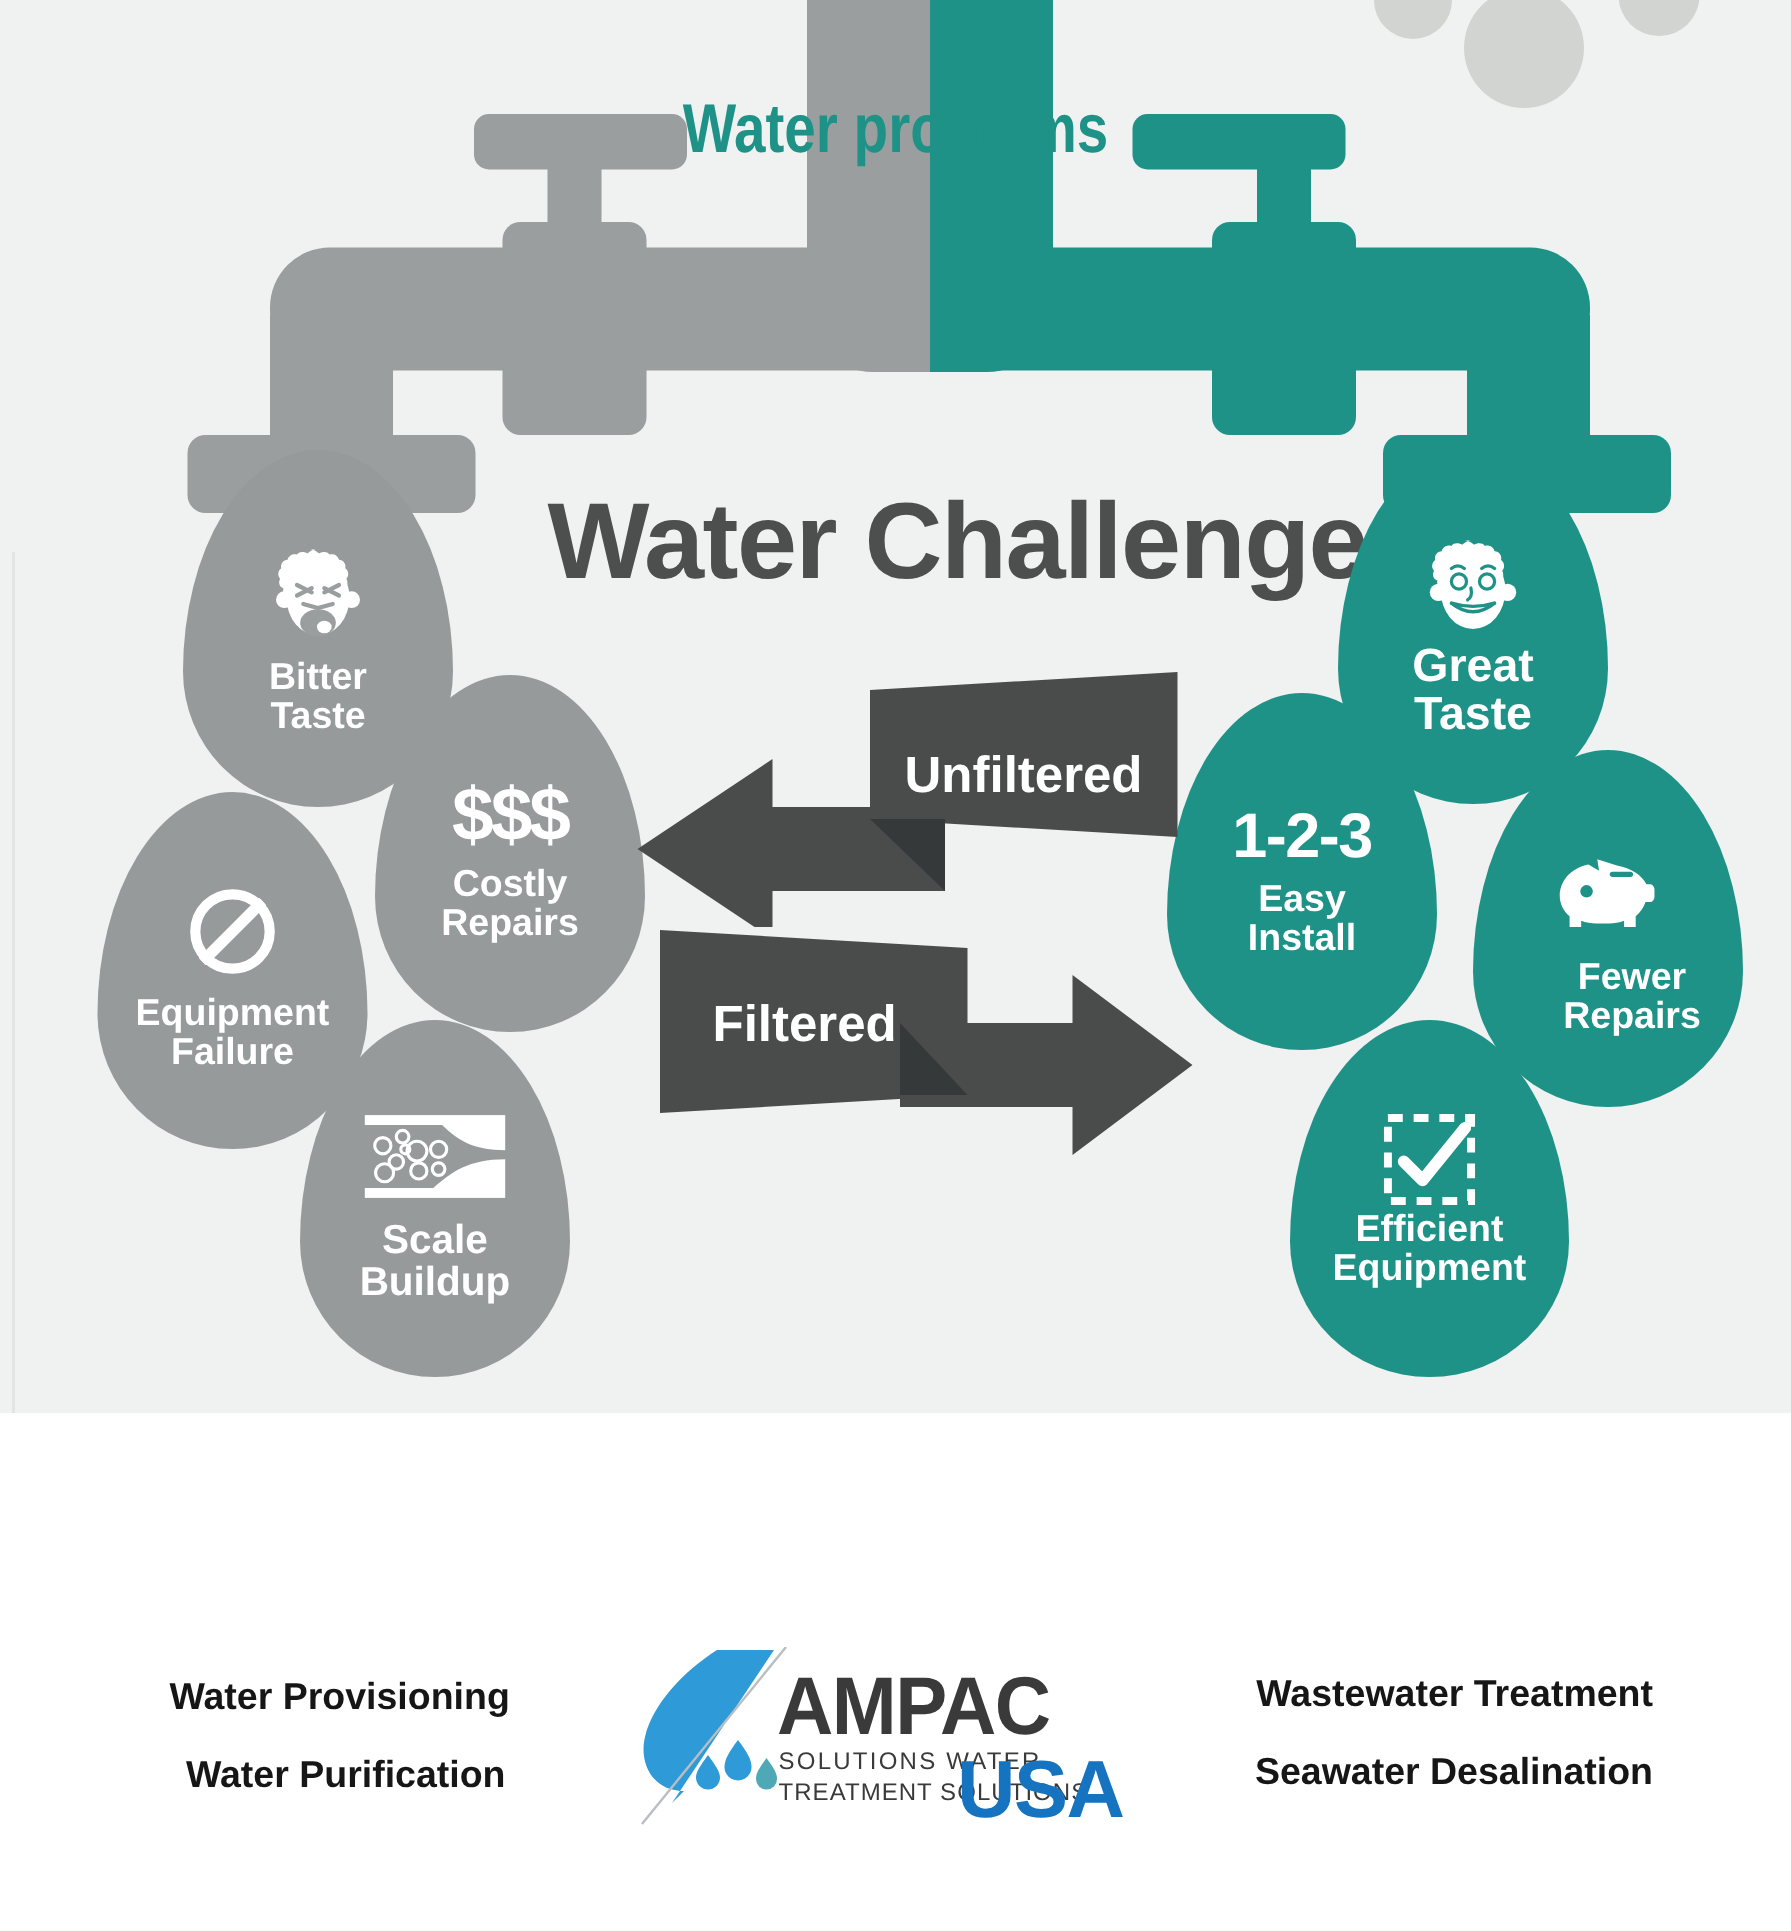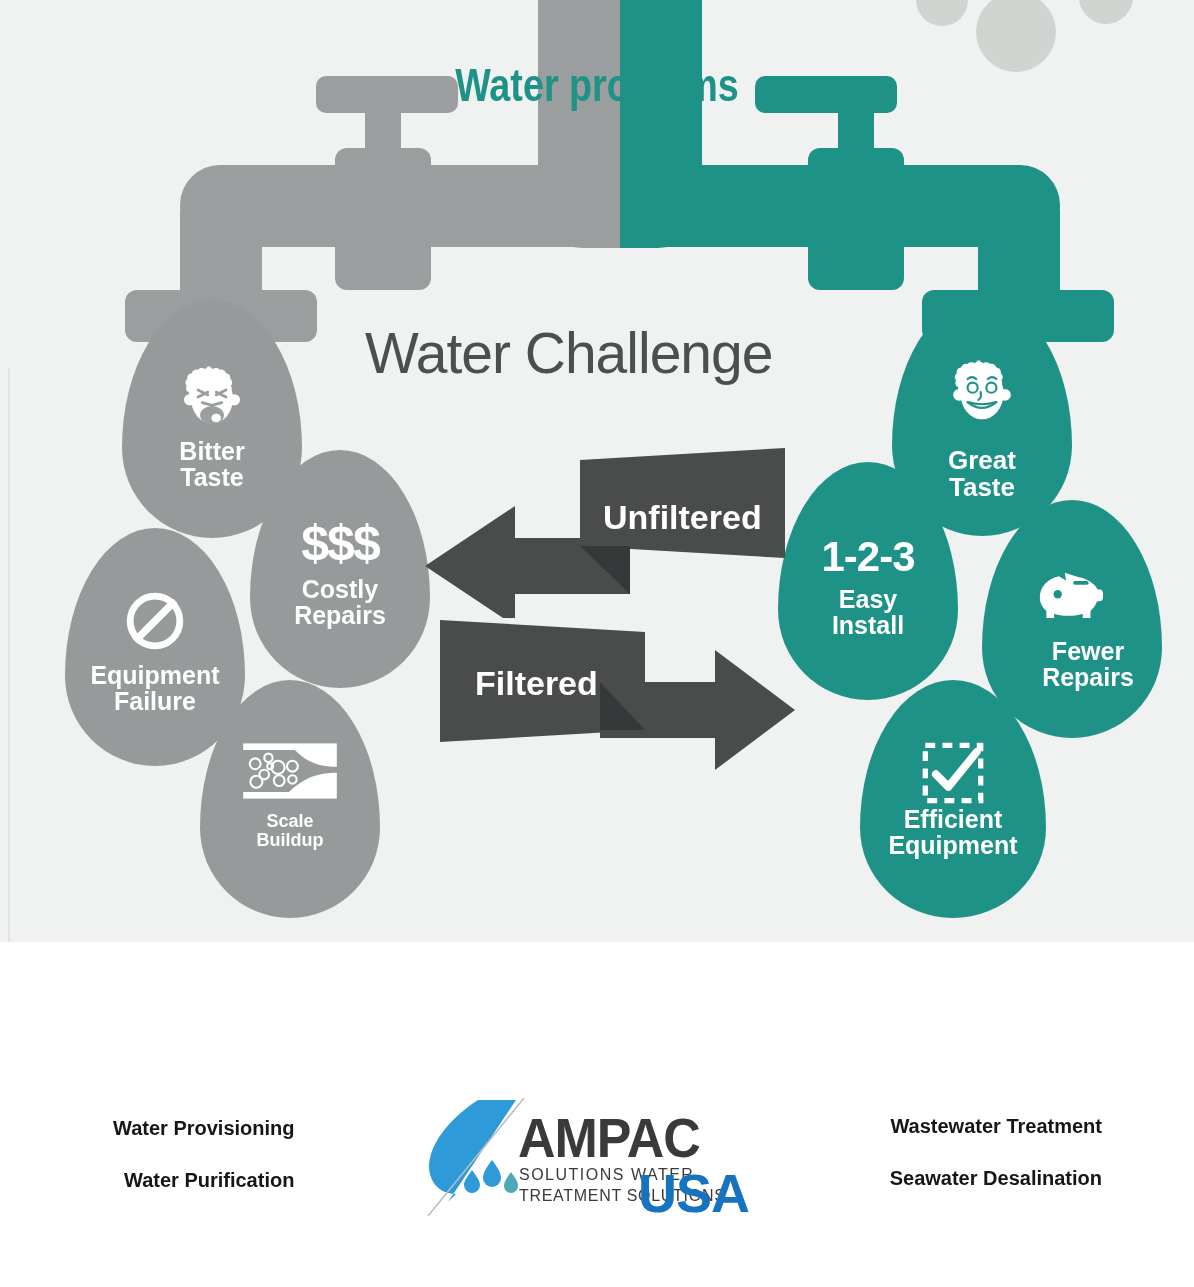"Water Challenge" #water-challenge-title { font-size: 57px -> 72px; font-weight: normal -> bold }
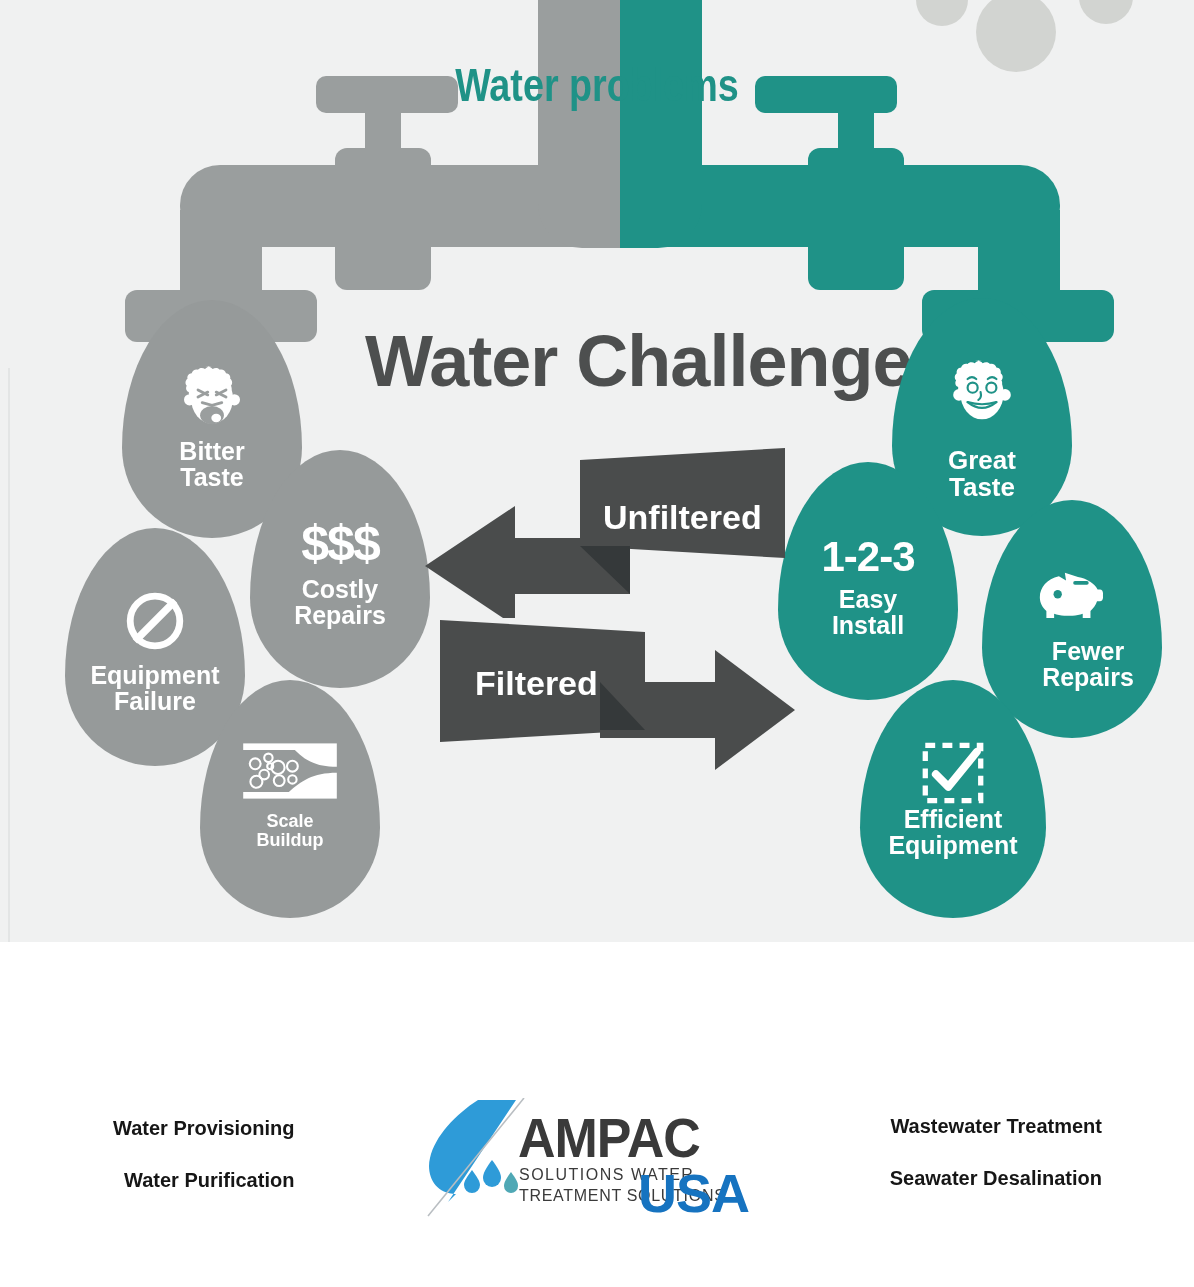"Great" span.label { font-size: 26px -> 31px; margin-top: 19px -> 0 }
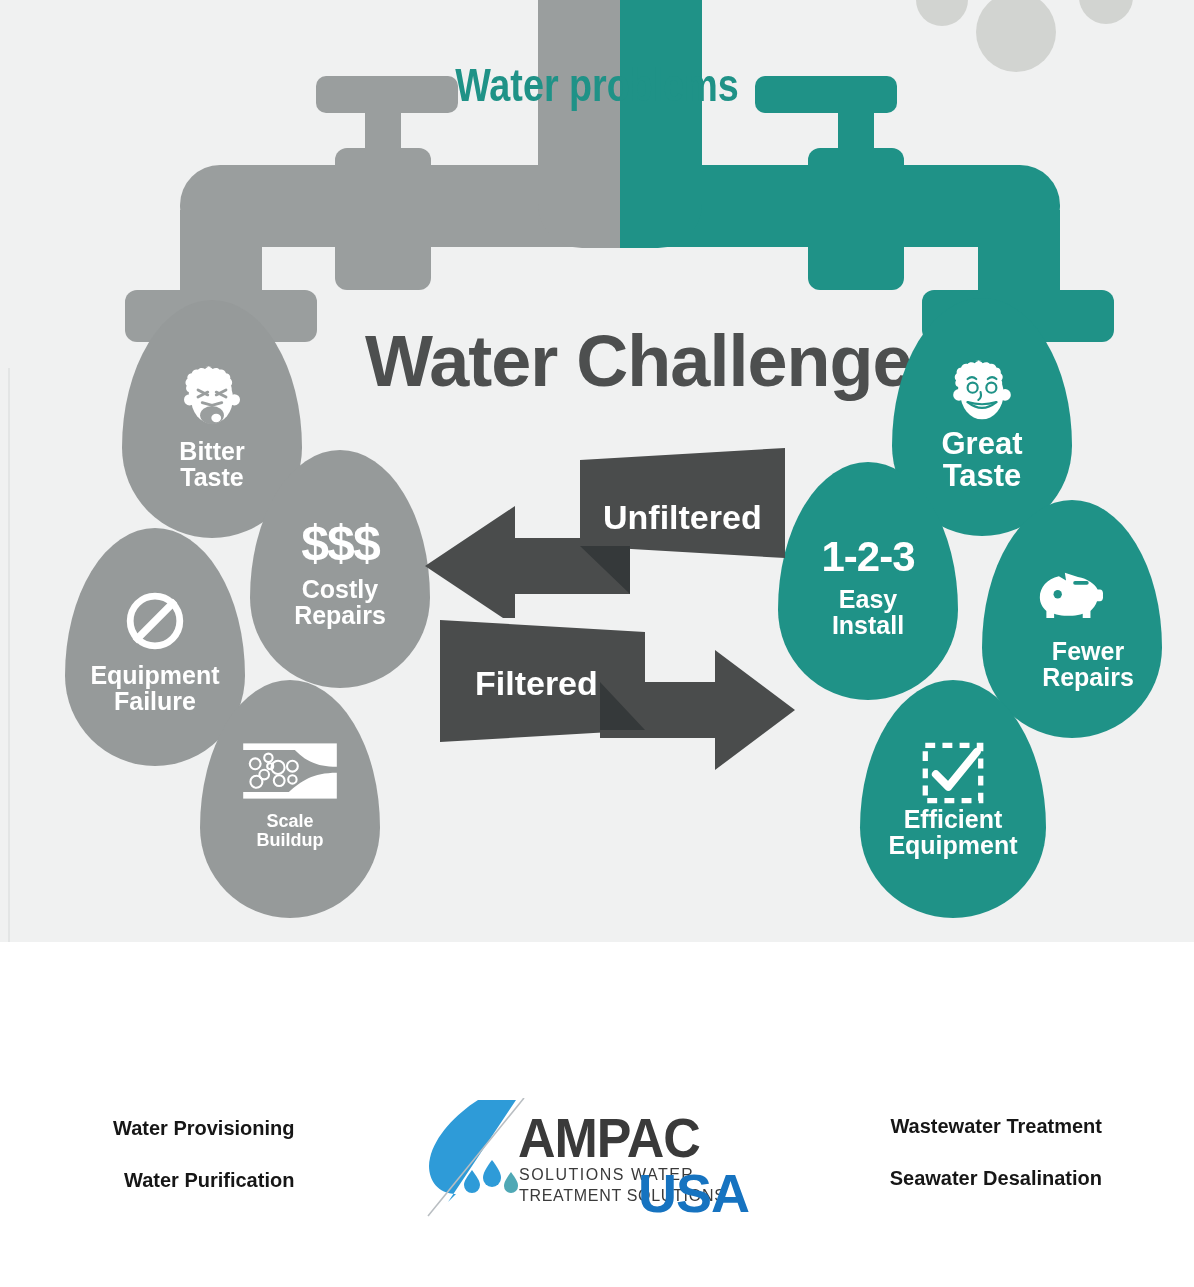"Scale" span.label { font-size: 18px -> 27px }
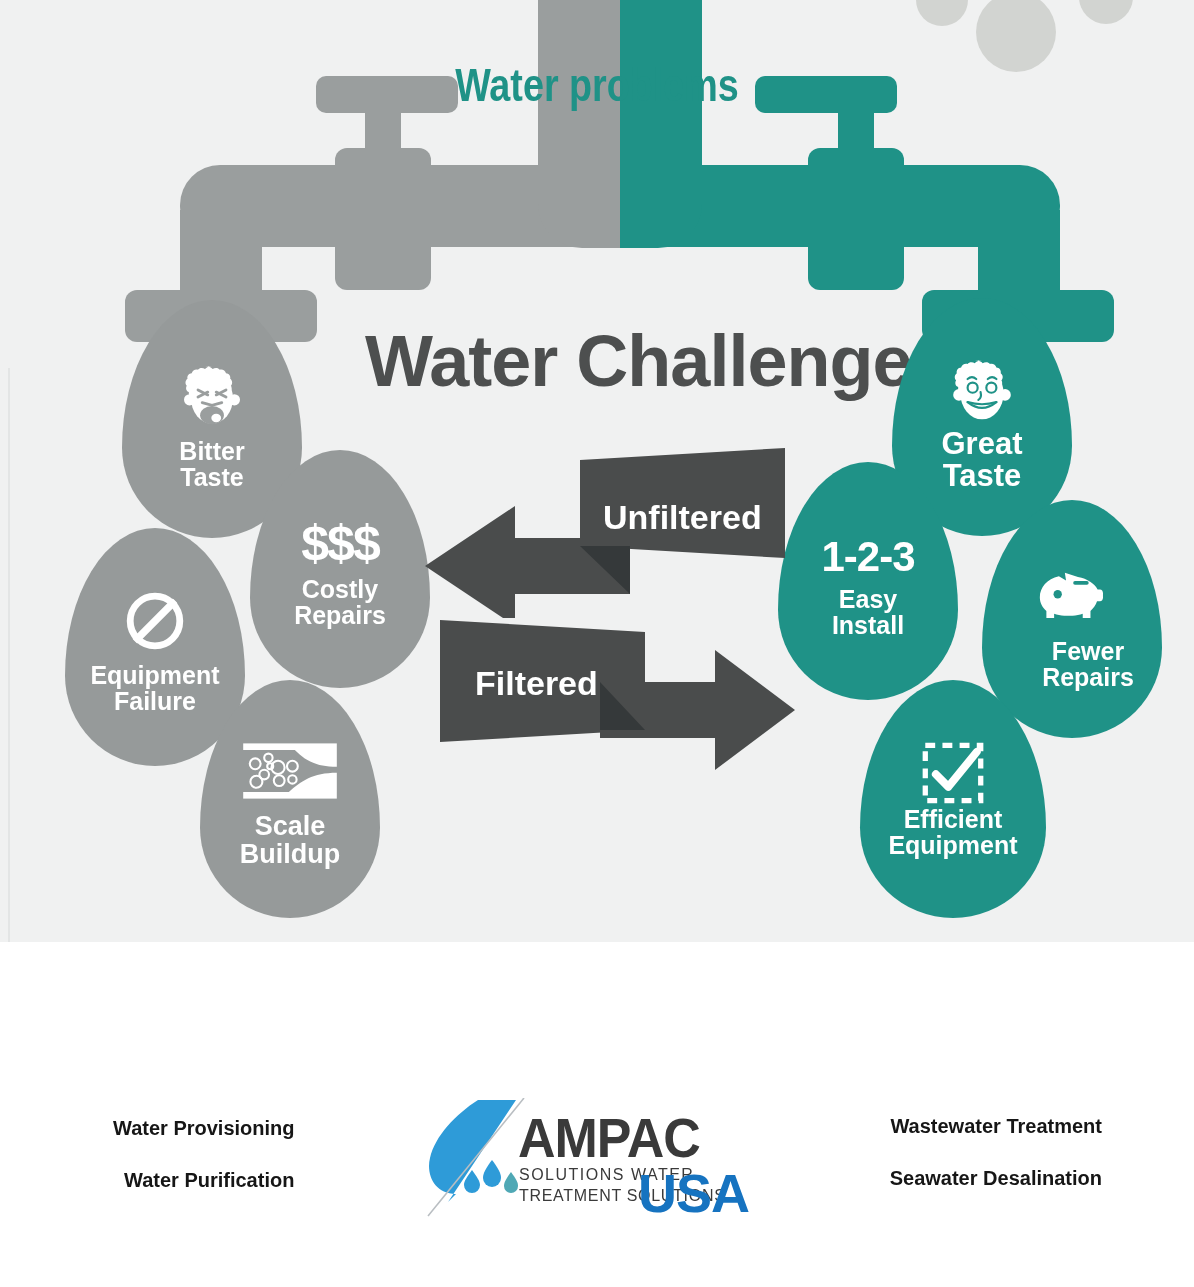"Water Provisioning" .svc { font-size: 20px -> 25px }
